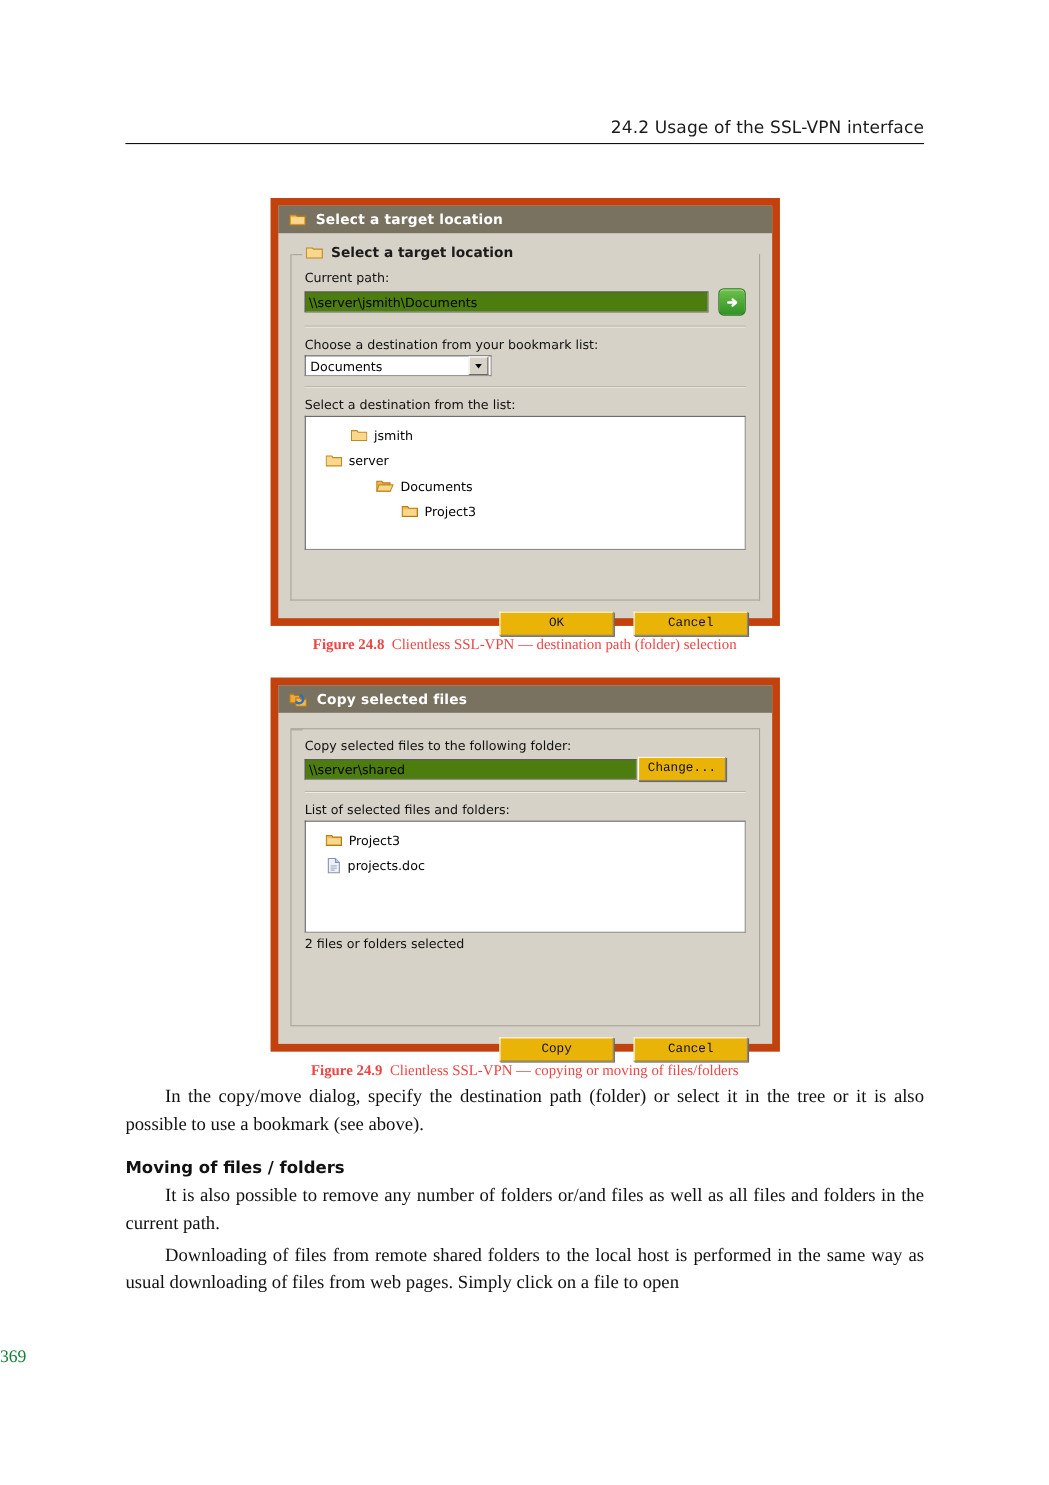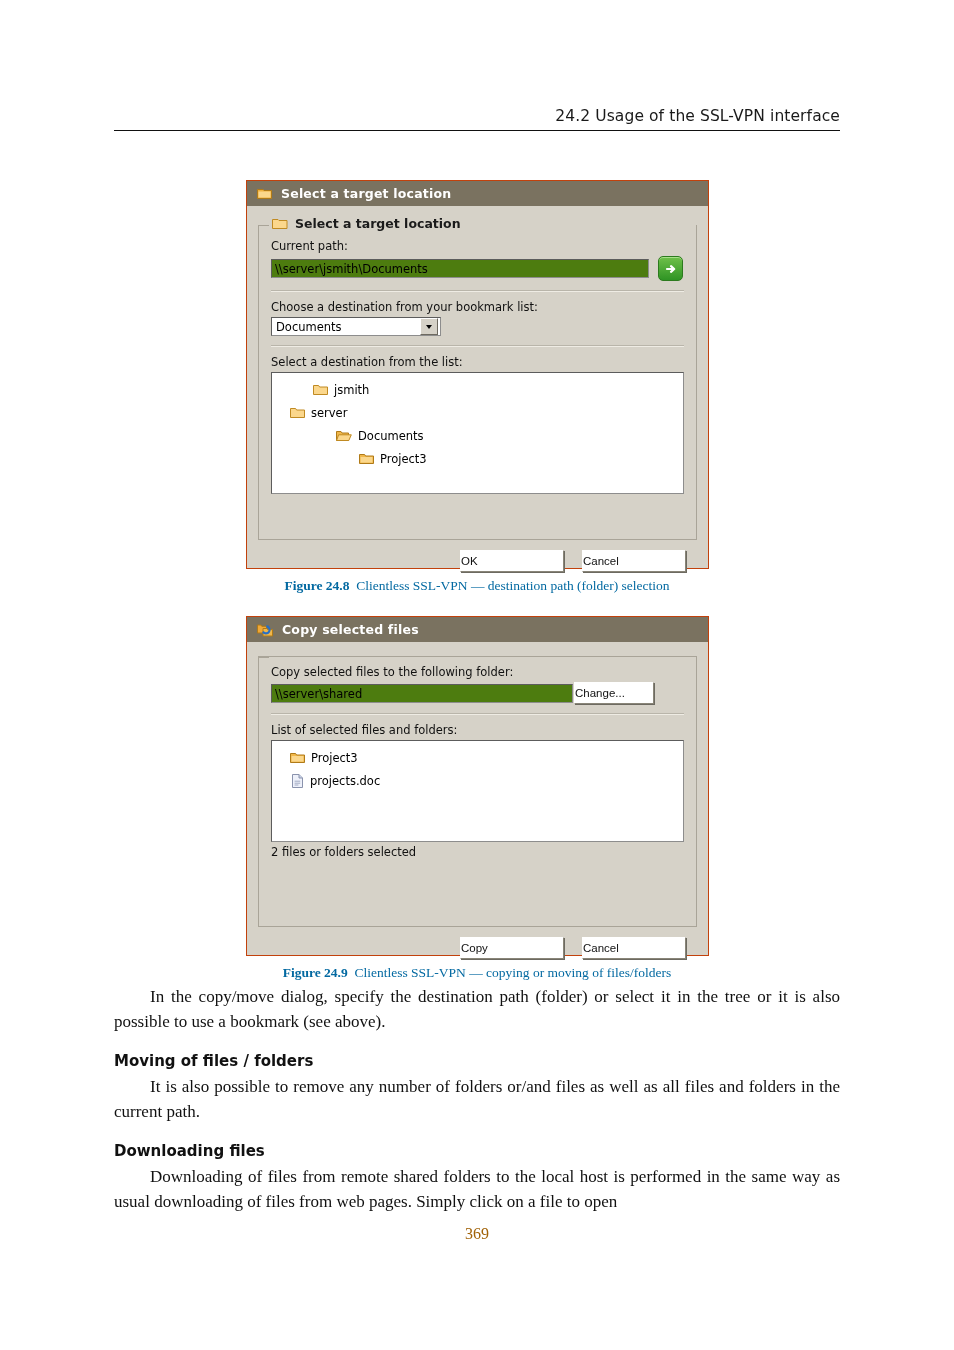"Select a target location" .dialog { border: 1px solid #c2410c -> 7px solid #c2410c }
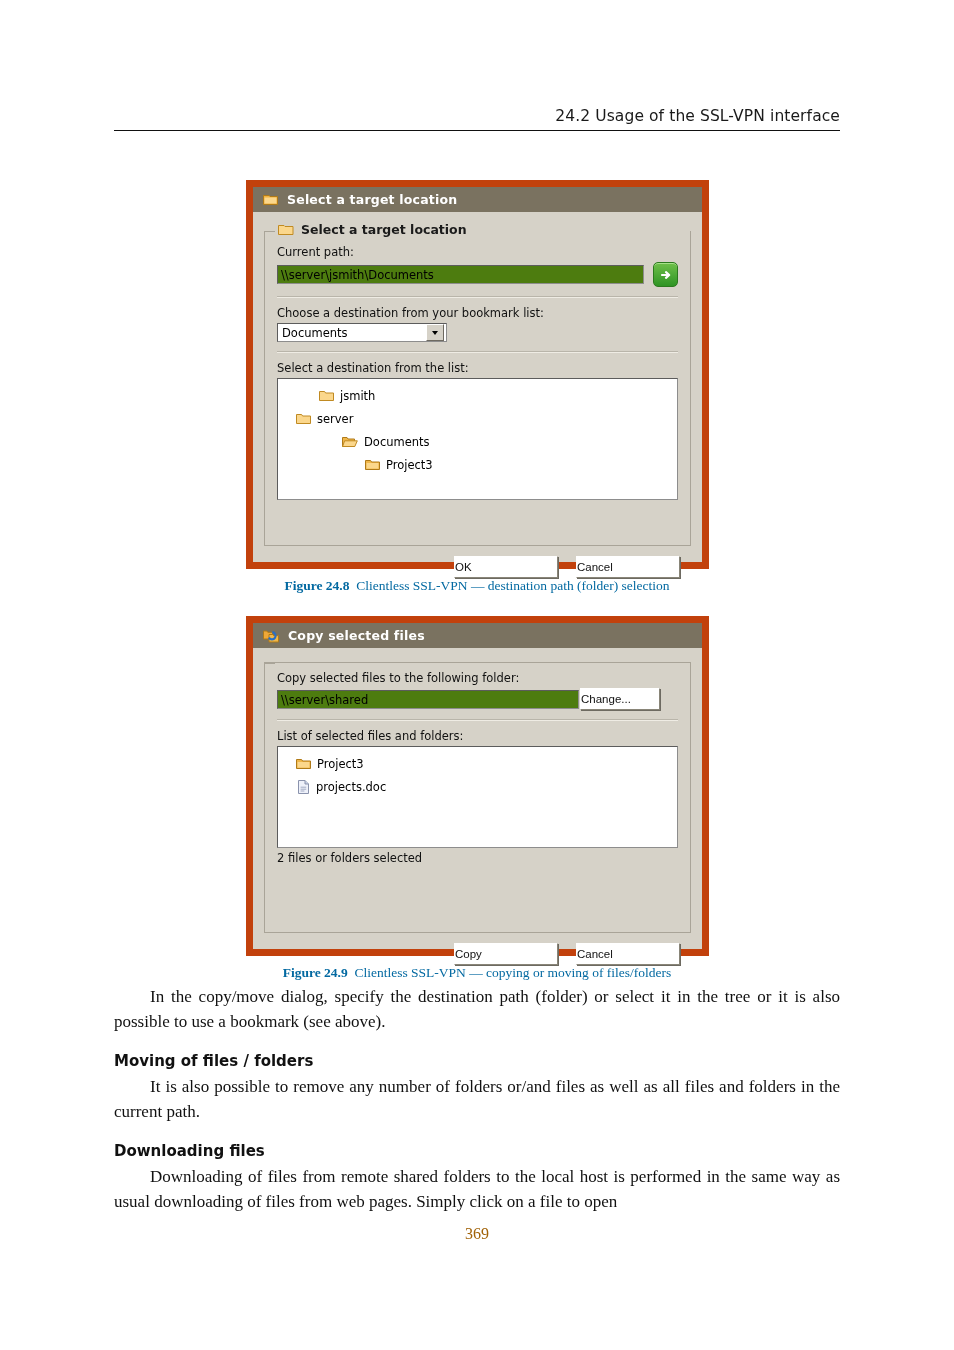"OK" .btn { background: #ffffff -> #eab308; font-family: Liberation Sans, sans-serif -> Liberation Mono, monospace; text-align: none -> center }
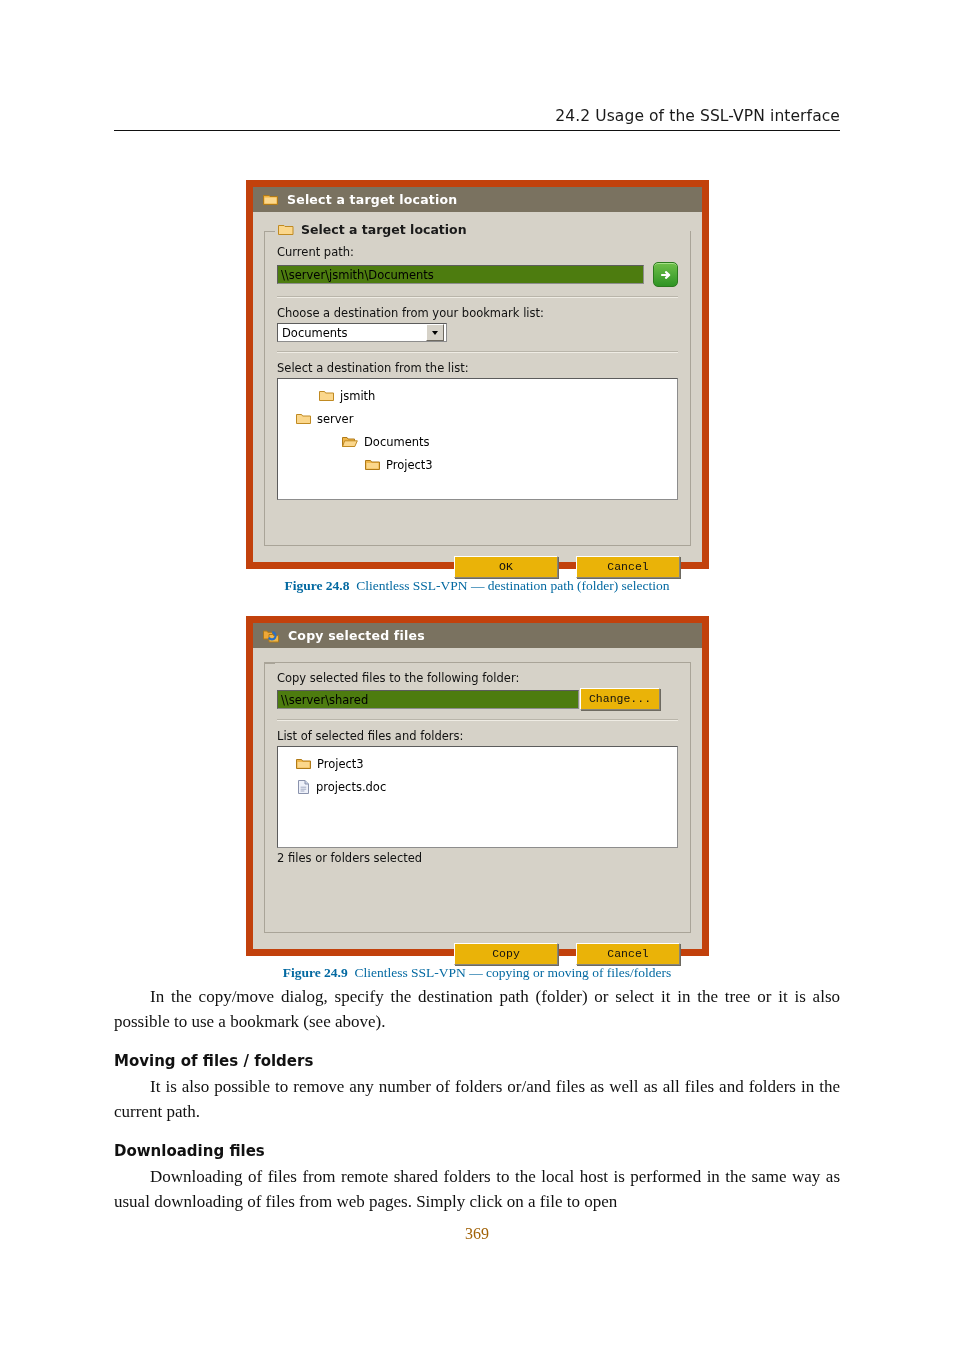"Figure 24.8 Clientless SSL-VPN —" .caption { color: #0369a1 -> #ef4444 }
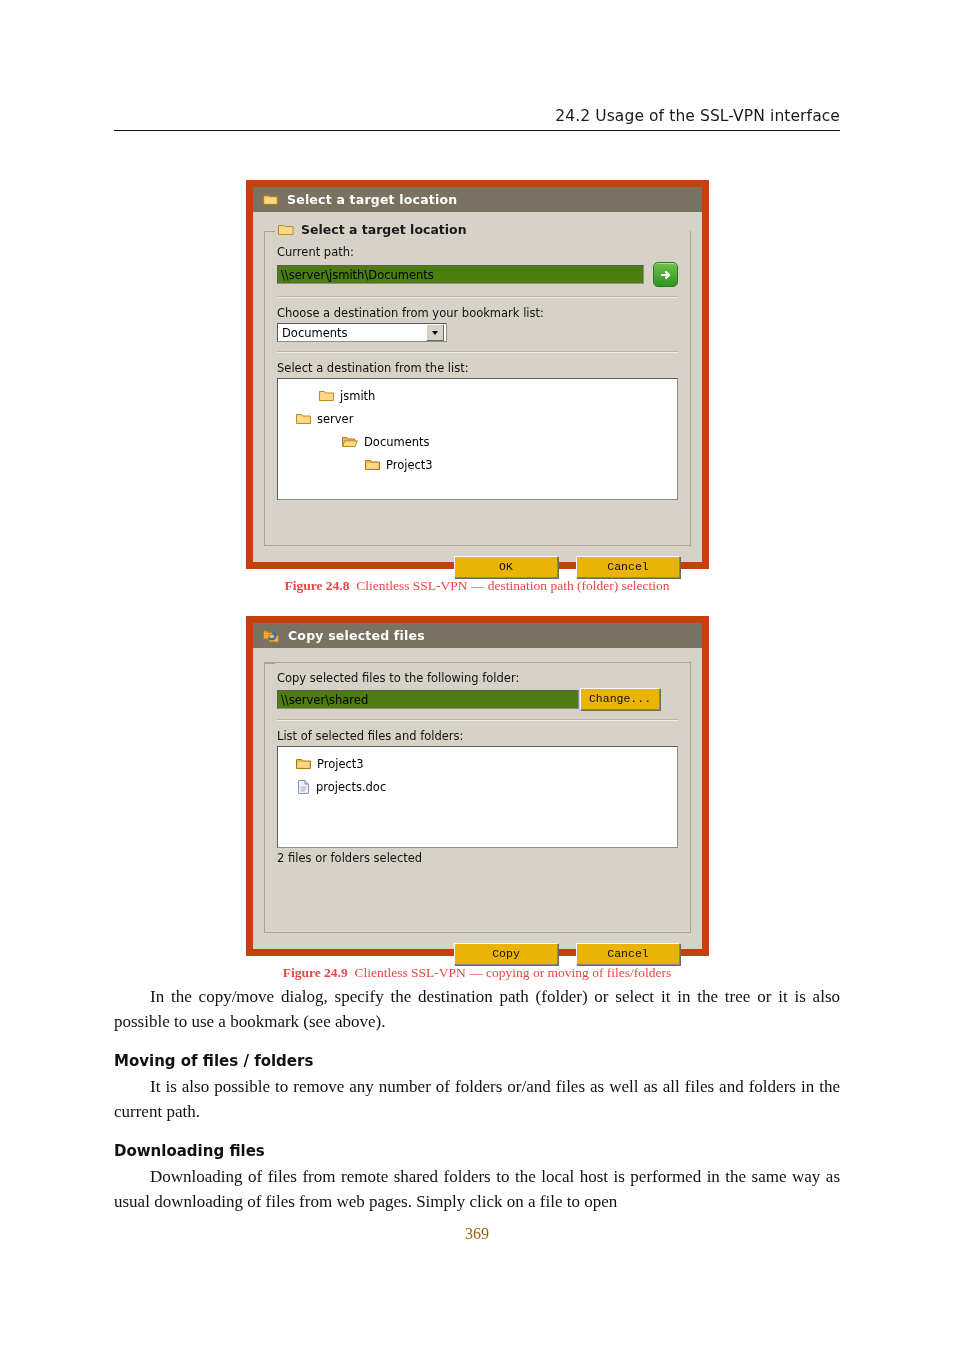"Downloading files" h3.subhead { html: <h3>Downloading files</h3> -> none }
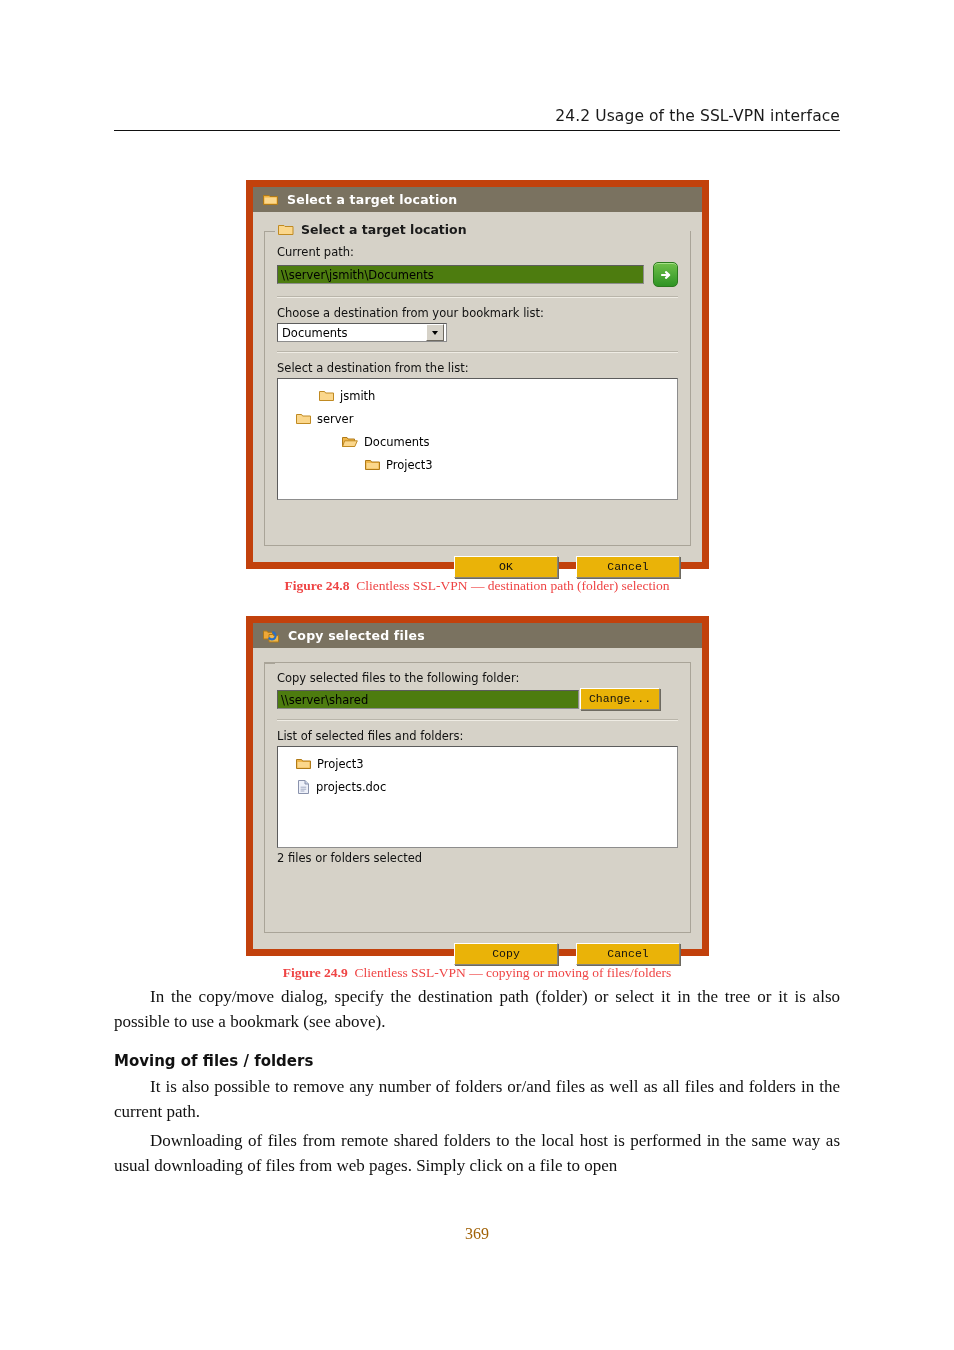"369" .folio { color: #a16207 -> #15803d; text-align: center -> left }
